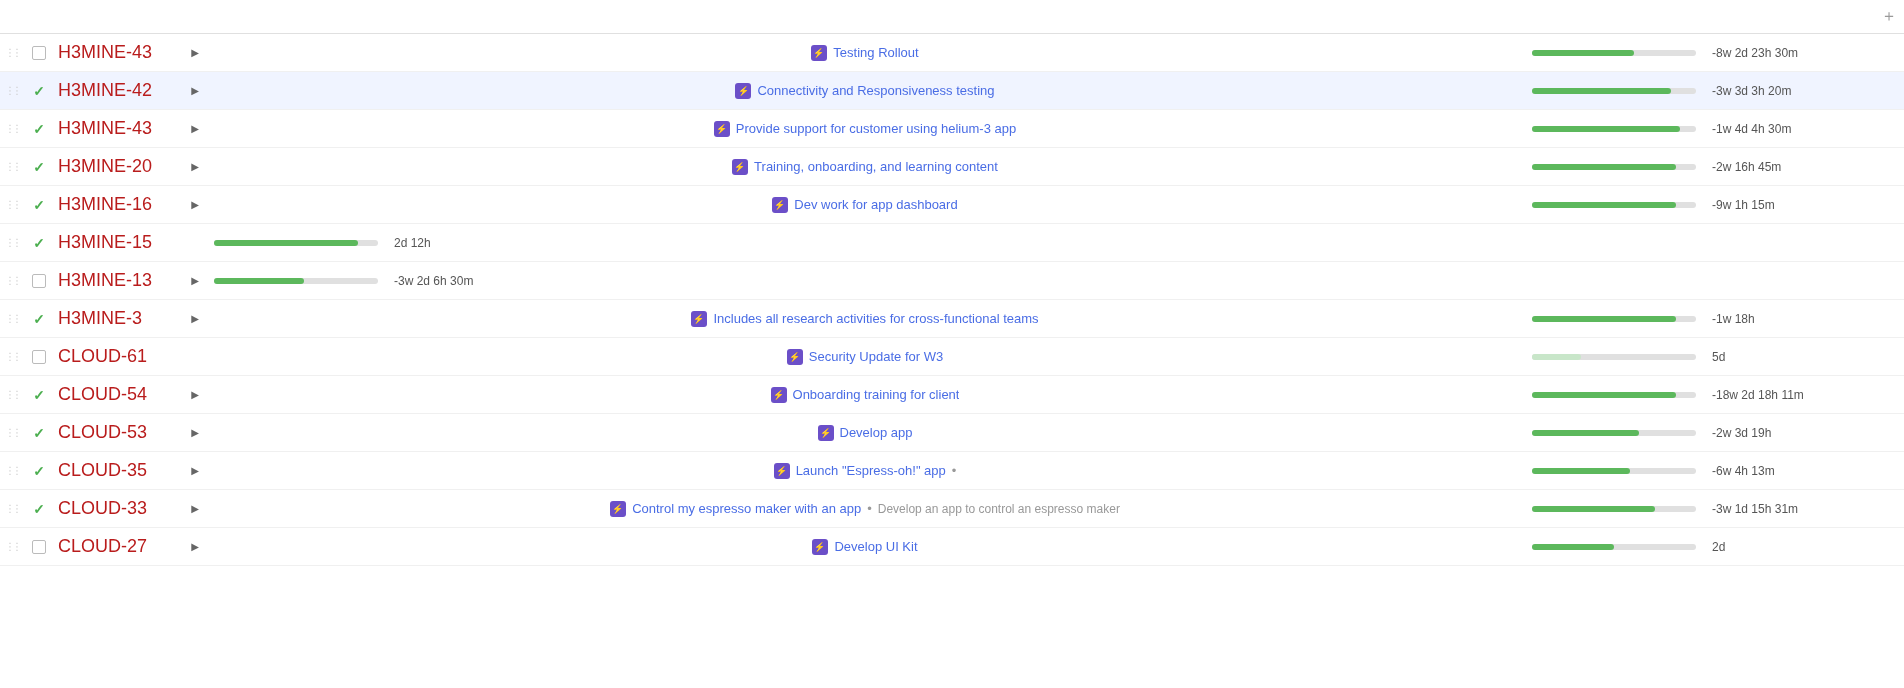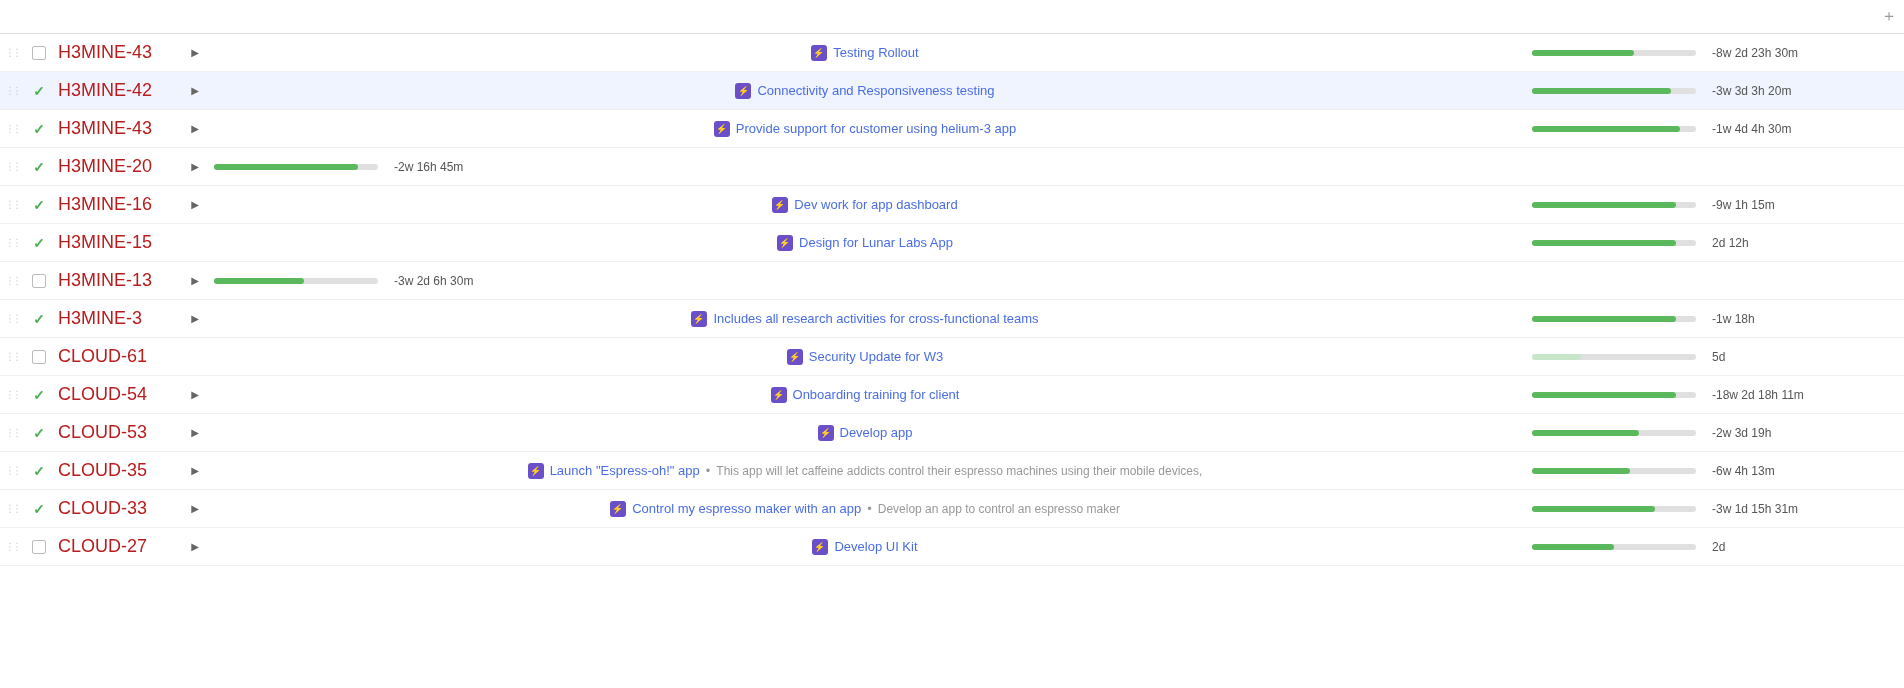"Training, onboarding, and learning" div.summary-cell { html: none -> <div> <span></span> <span>Training, onboarding, and learning content</span> </div> }
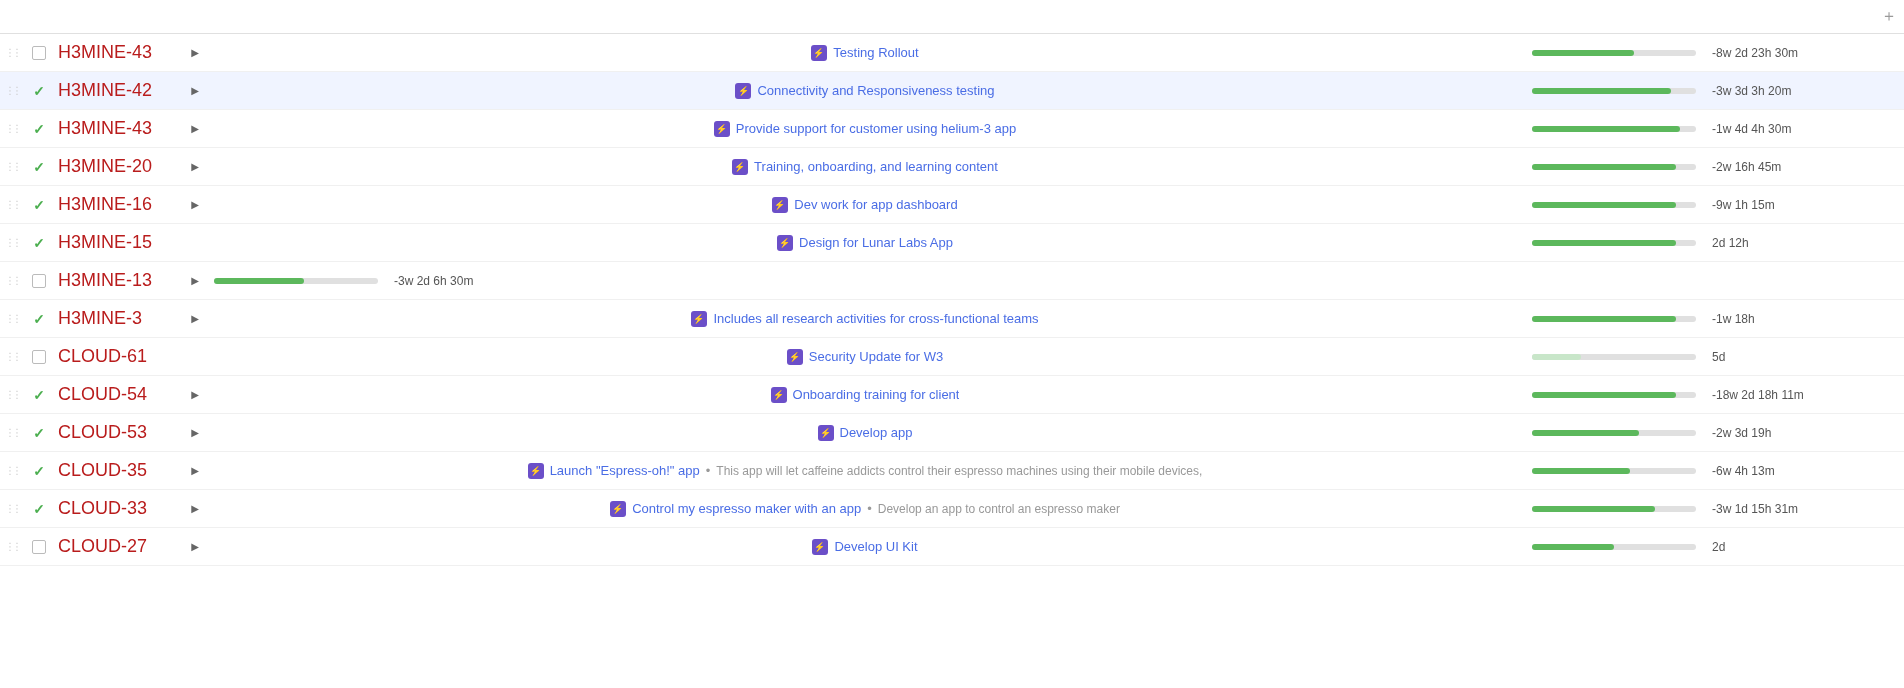"Design for Lunar Labs App" div.summary-cell { html: <div> <span></span> <span>Design for Lunar Labs App</span> </div> -> none }
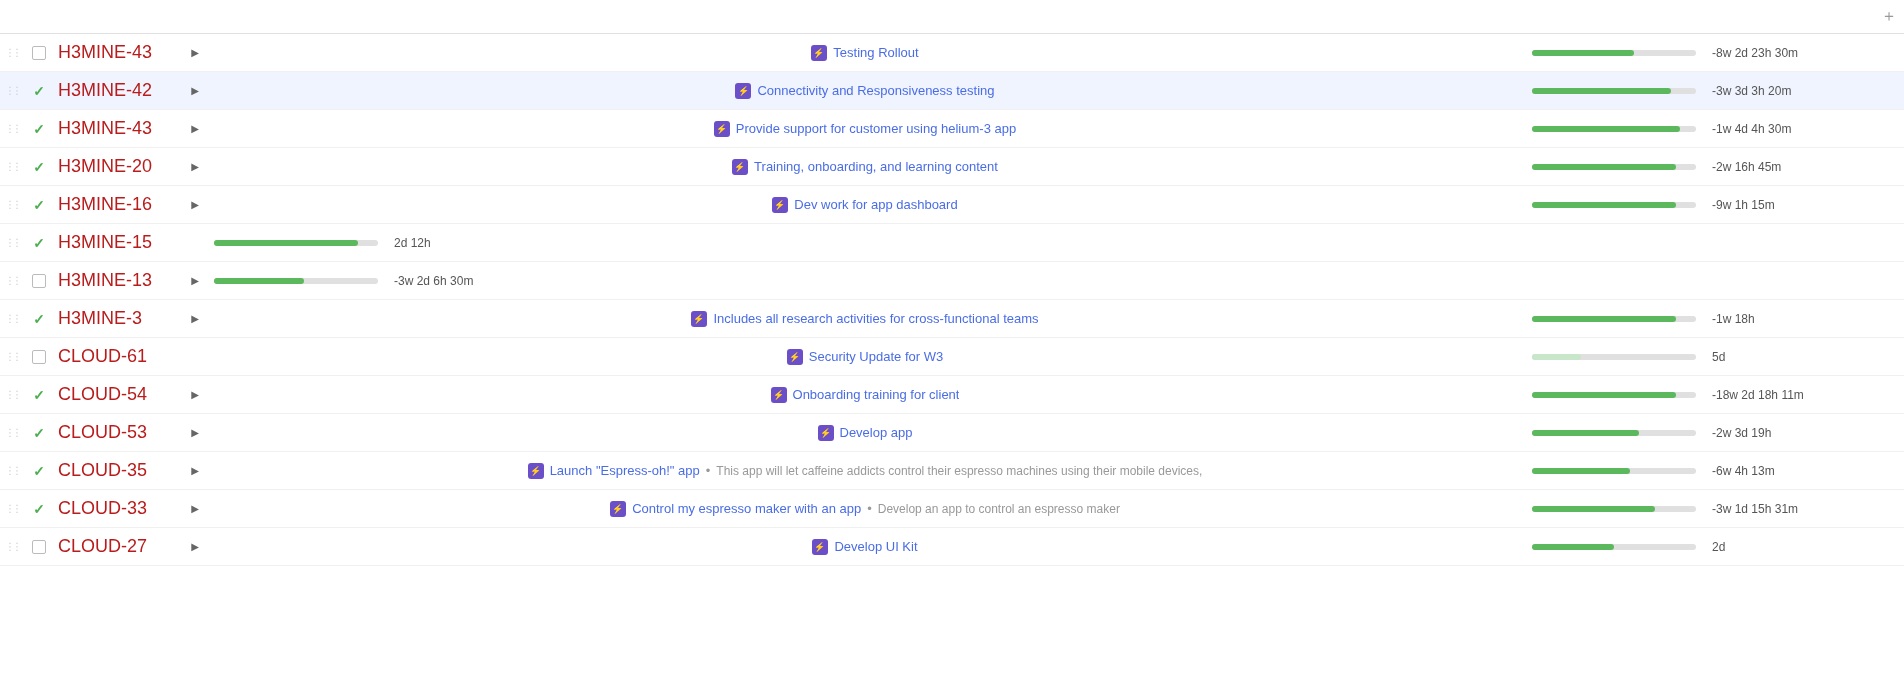"This app will let caffeine" span.summary-desc { html: <span>This app will let caffeine addicts control their espresso machines using their mobile devices,</span> -> none }
